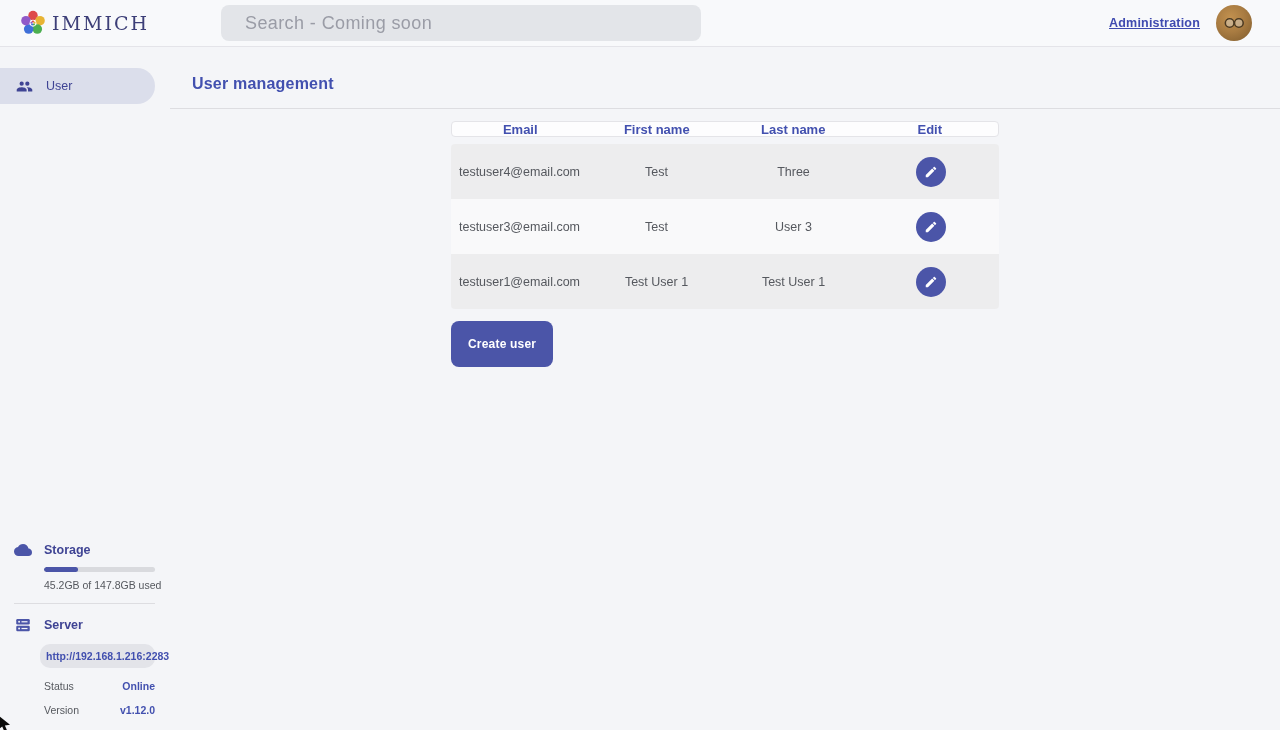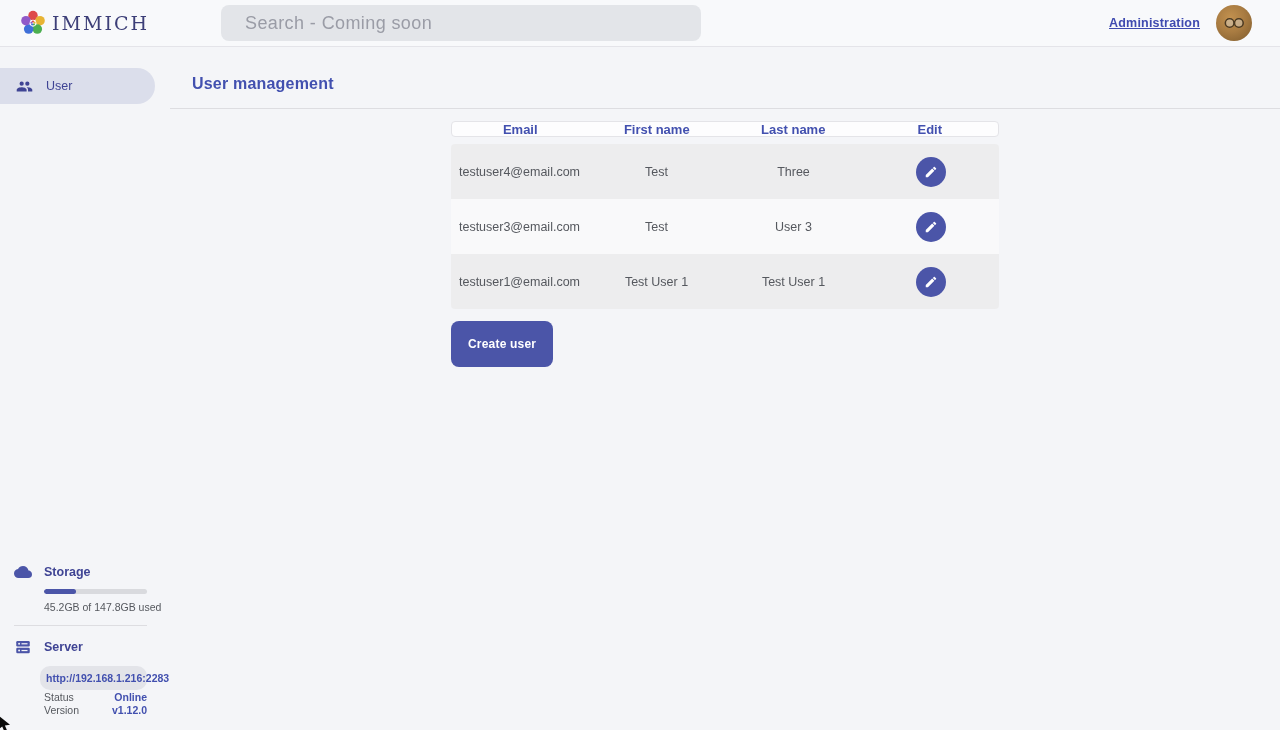"Storage" .sidebar-bottom { right: 8px -> 0 }
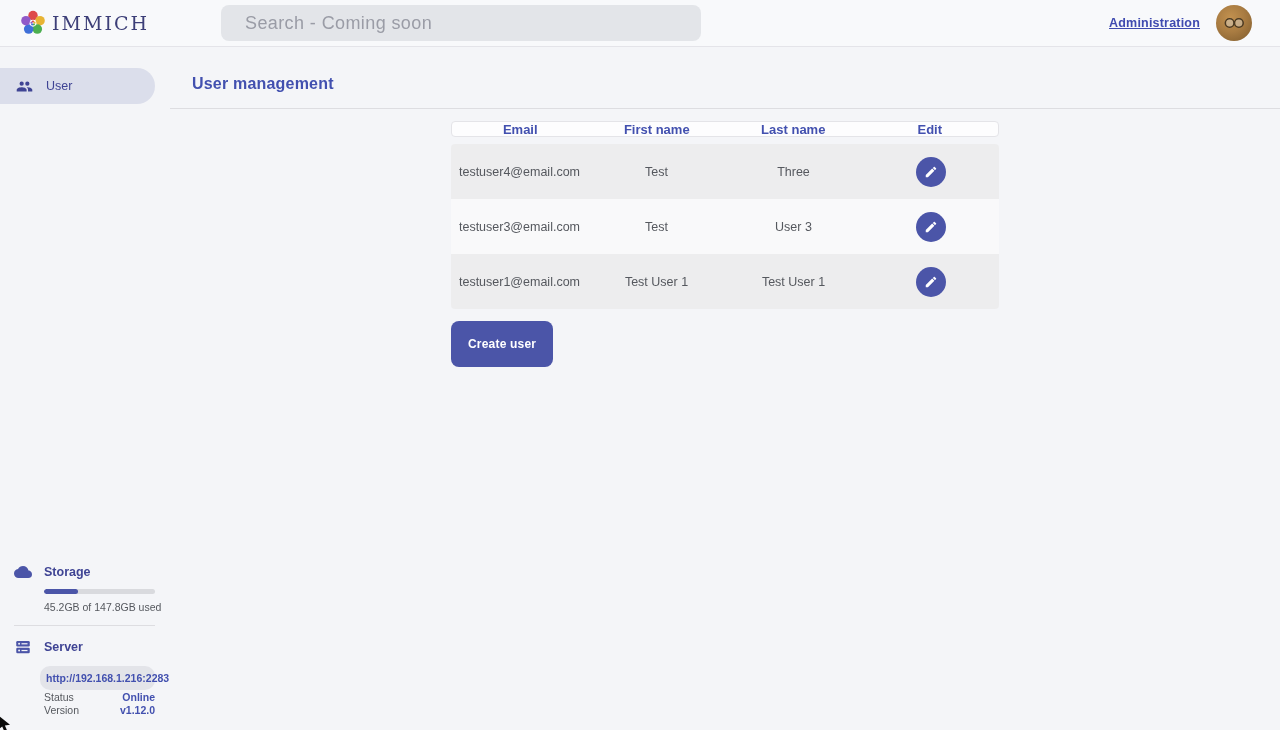"Status" .kv-row { margin: 1px 15px 0 44px -> 12px 15px 0 44px }
